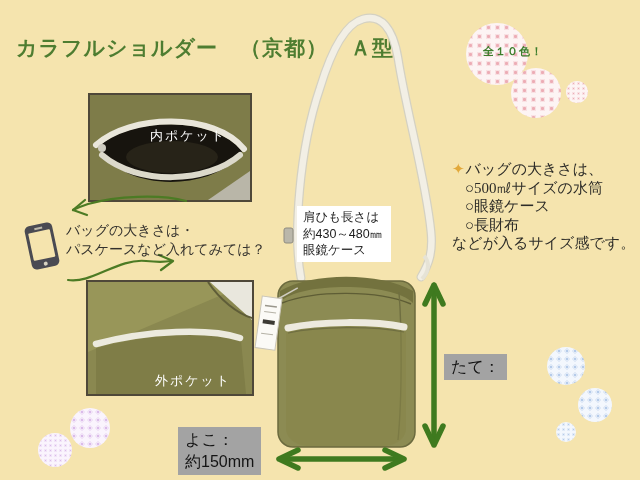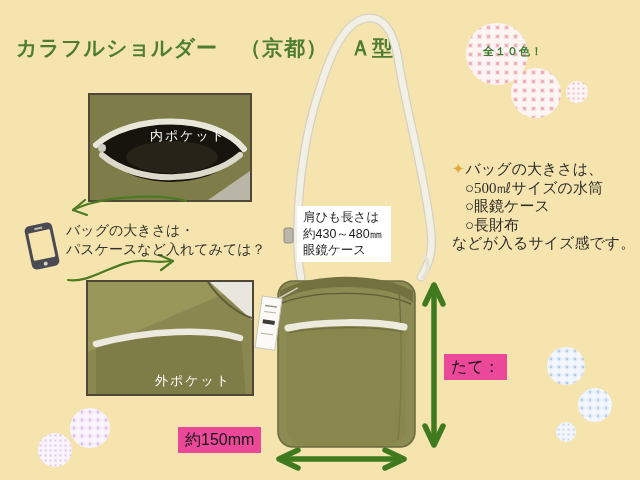"たて：" .dim-box { background: #ec4899 -> #a3a3a3 }
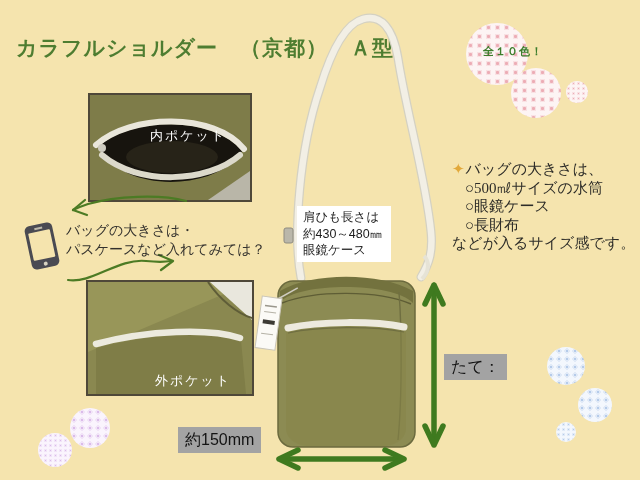"よこ：" div { html: none -> <div>よこ：</div> }
